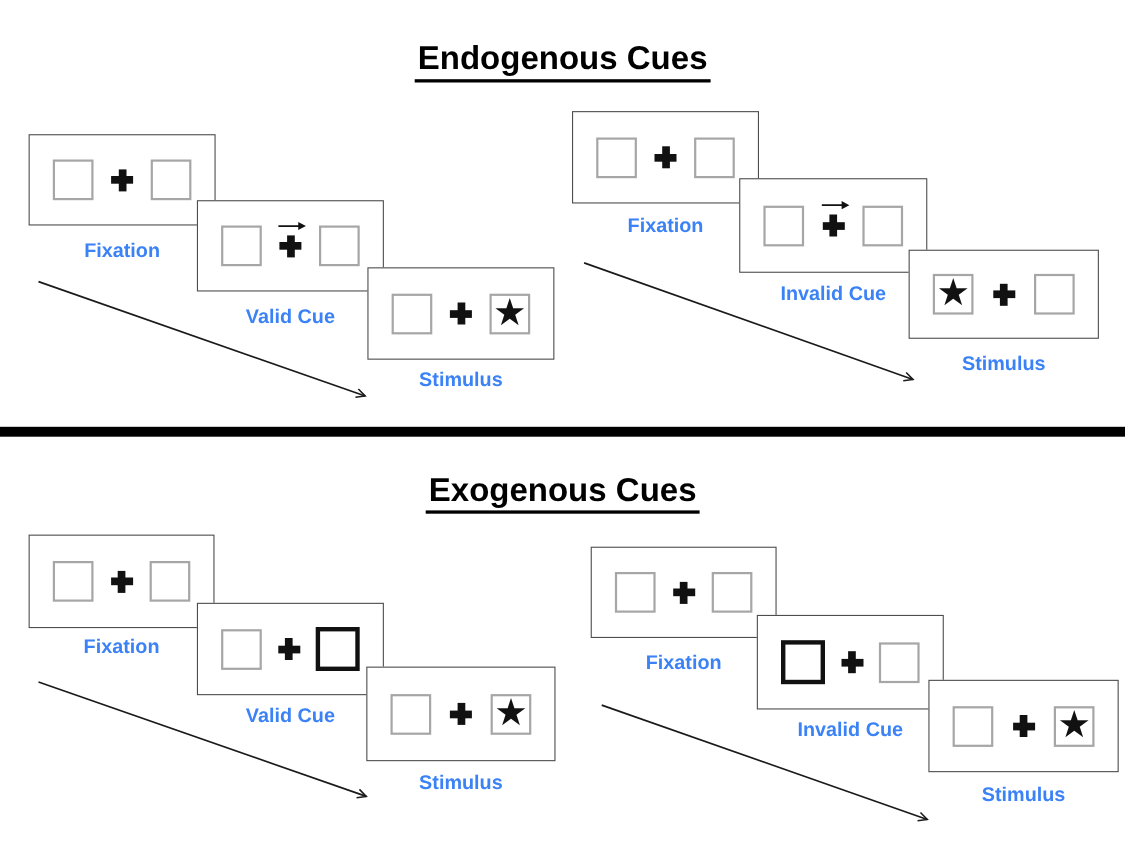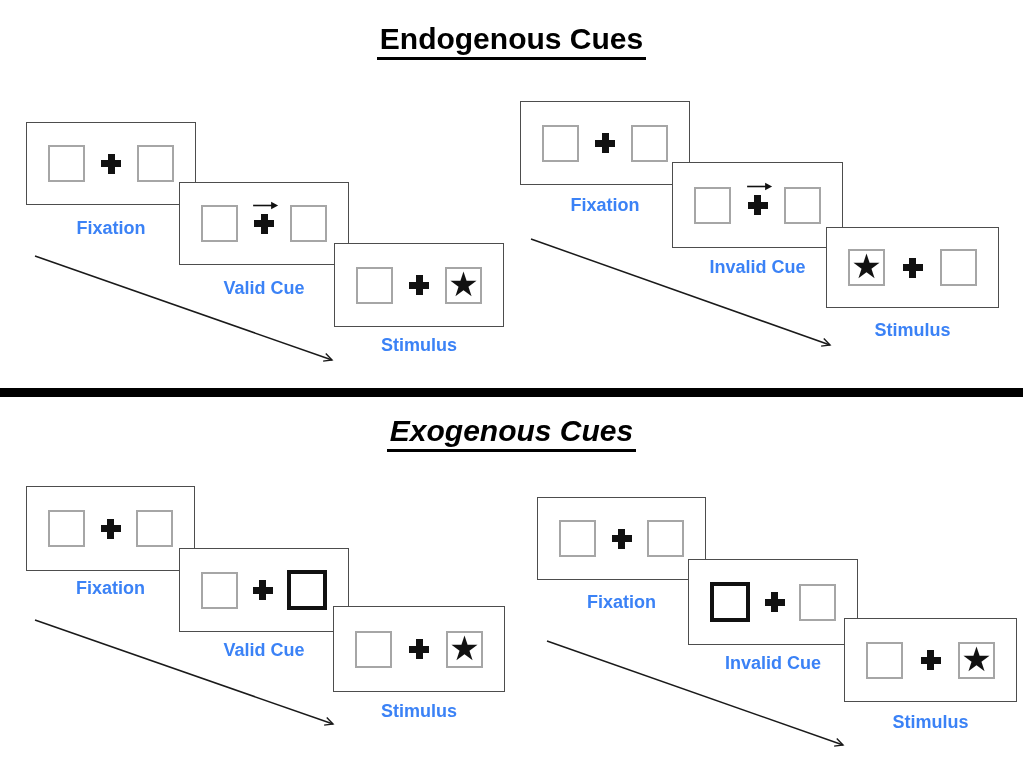"Endogenous Cues" .title .title-text { margin-top: none -> 15px }
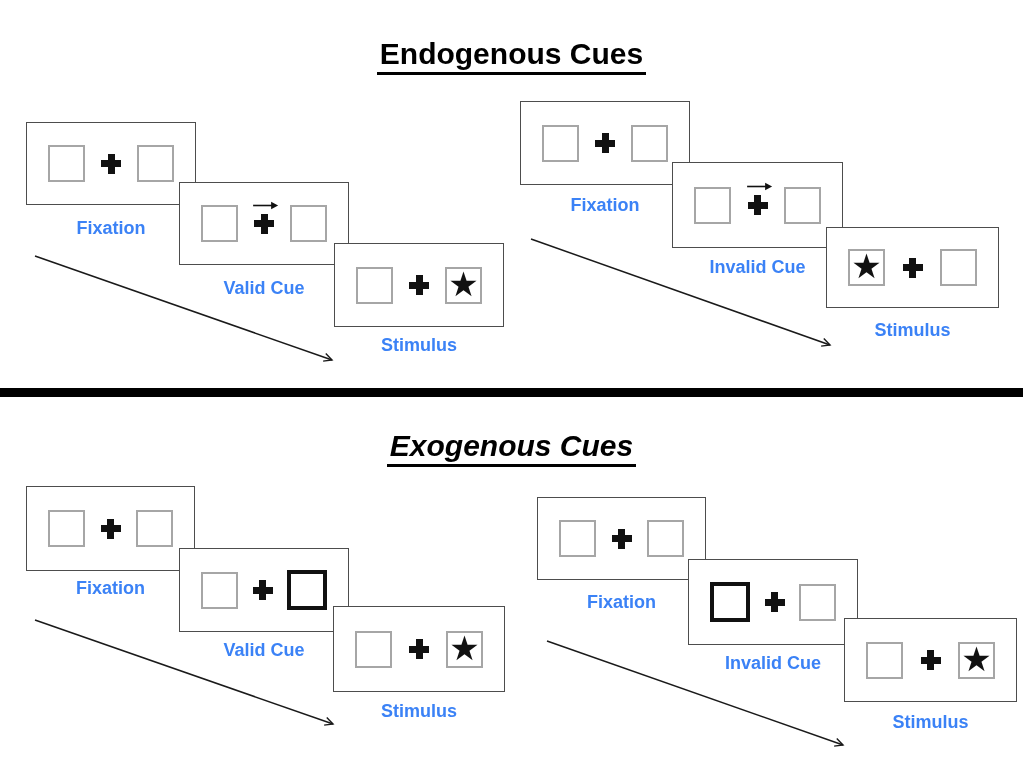"Exogenous Cues" div.title { font-style: italic -> none }
